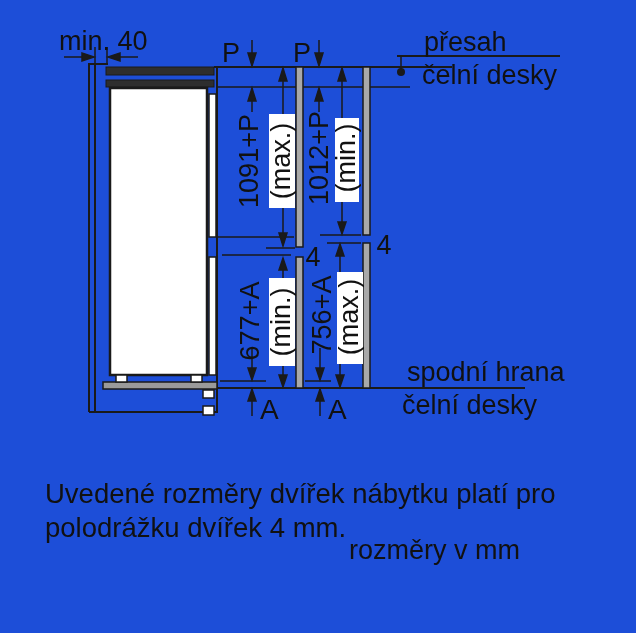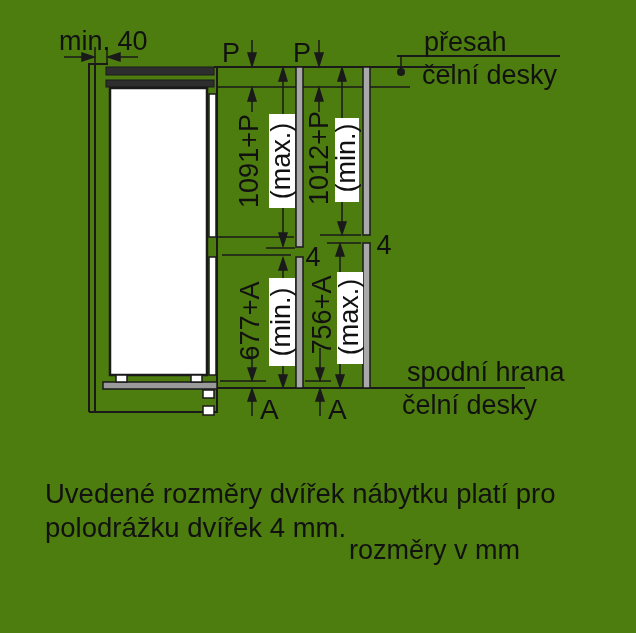"min. 40" .canvas { background: #4d7c0f -> #1d4ed8 }
